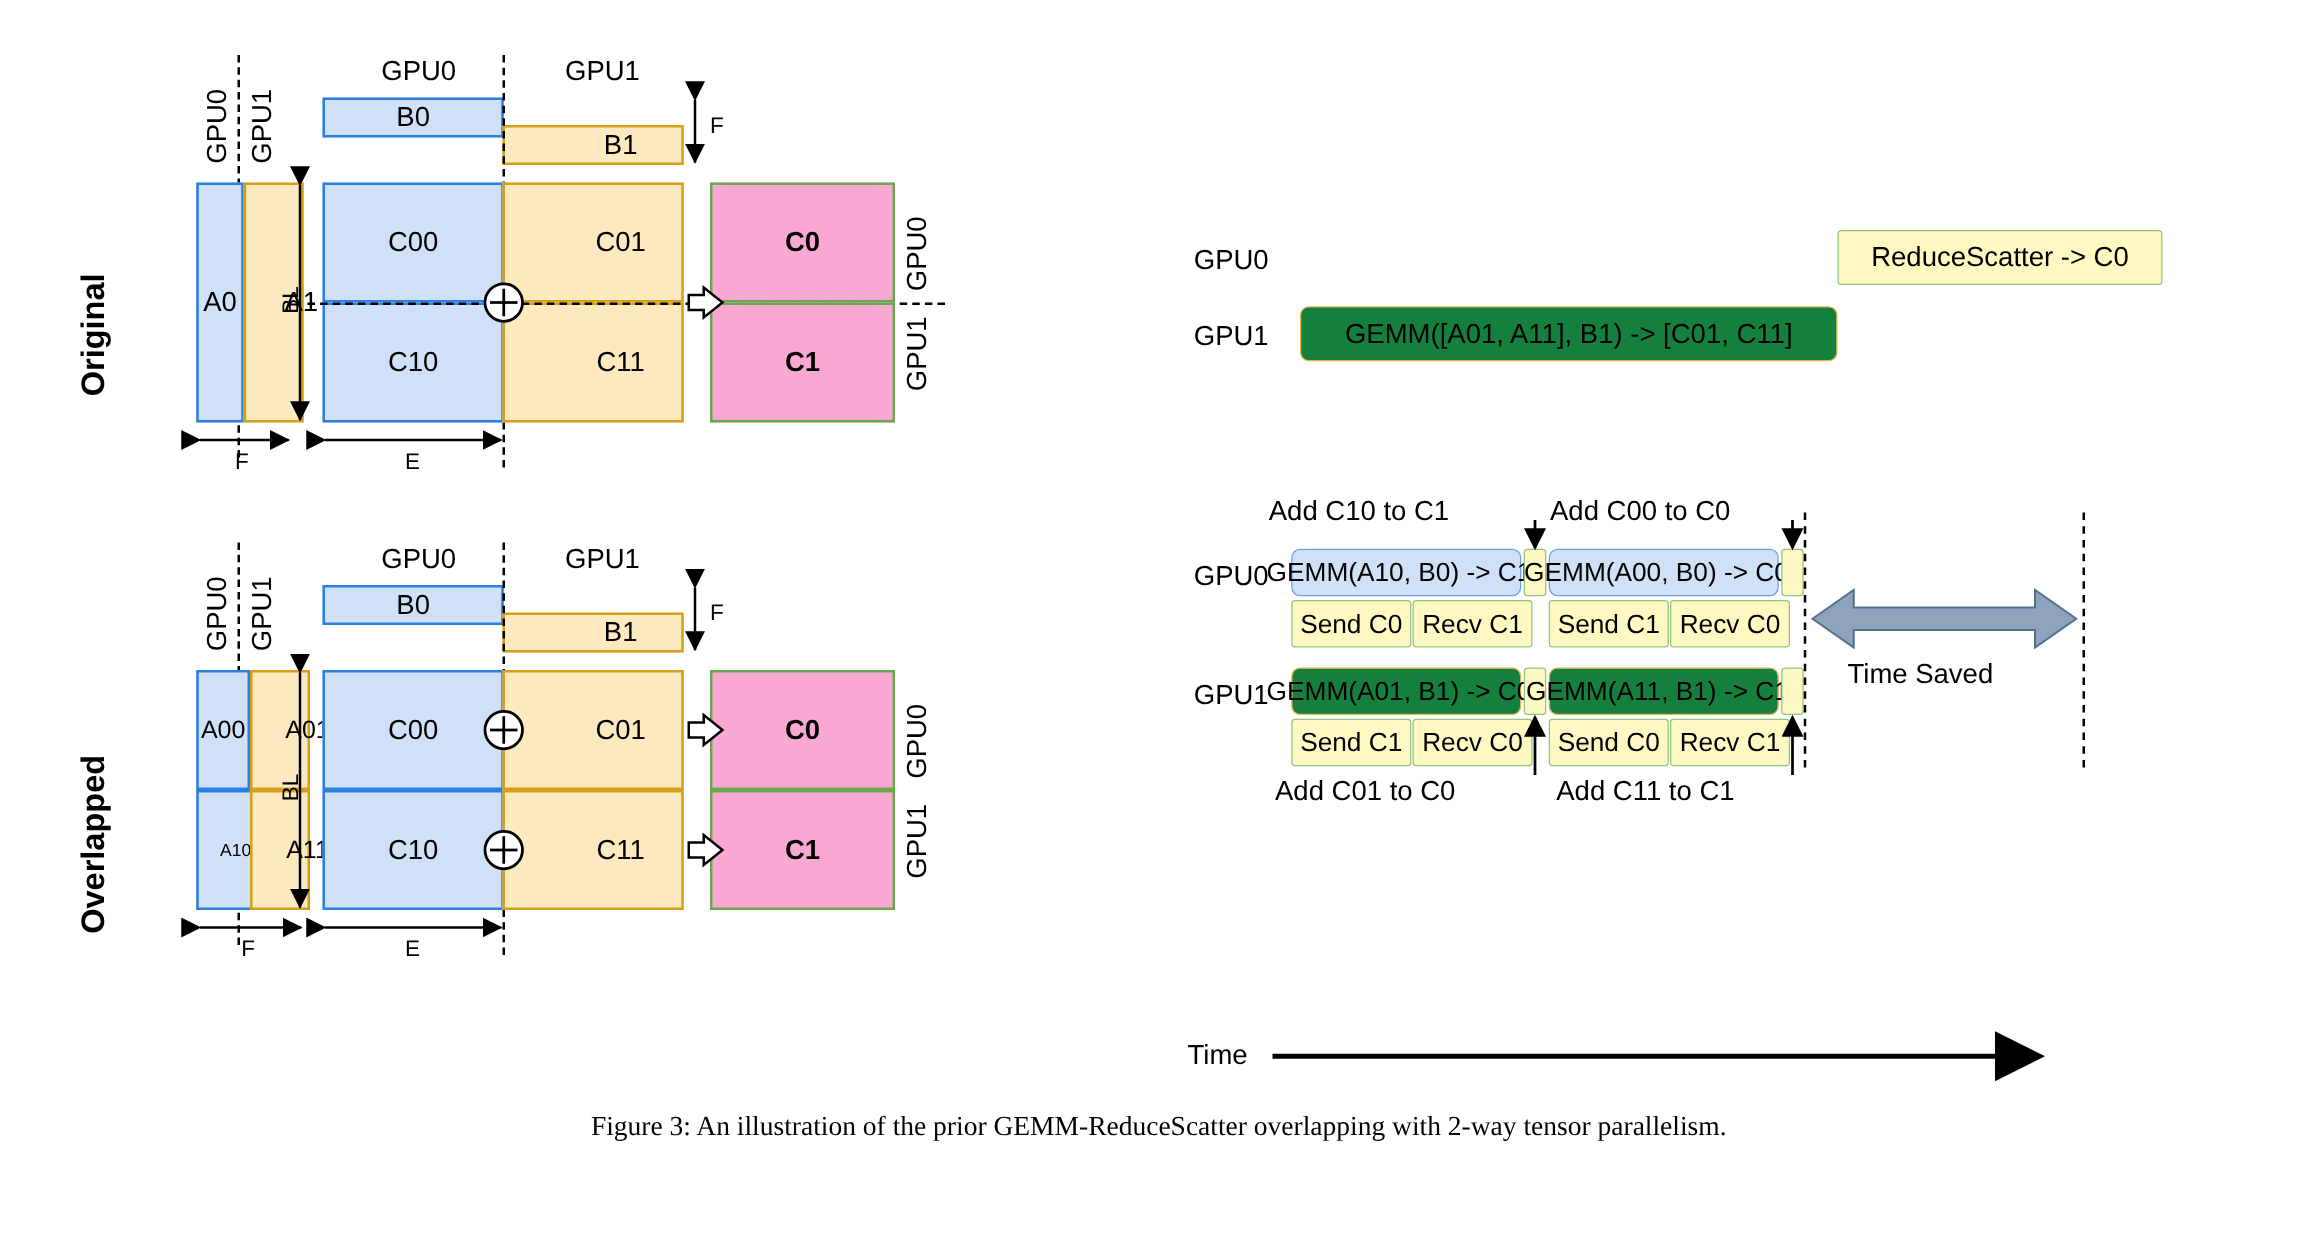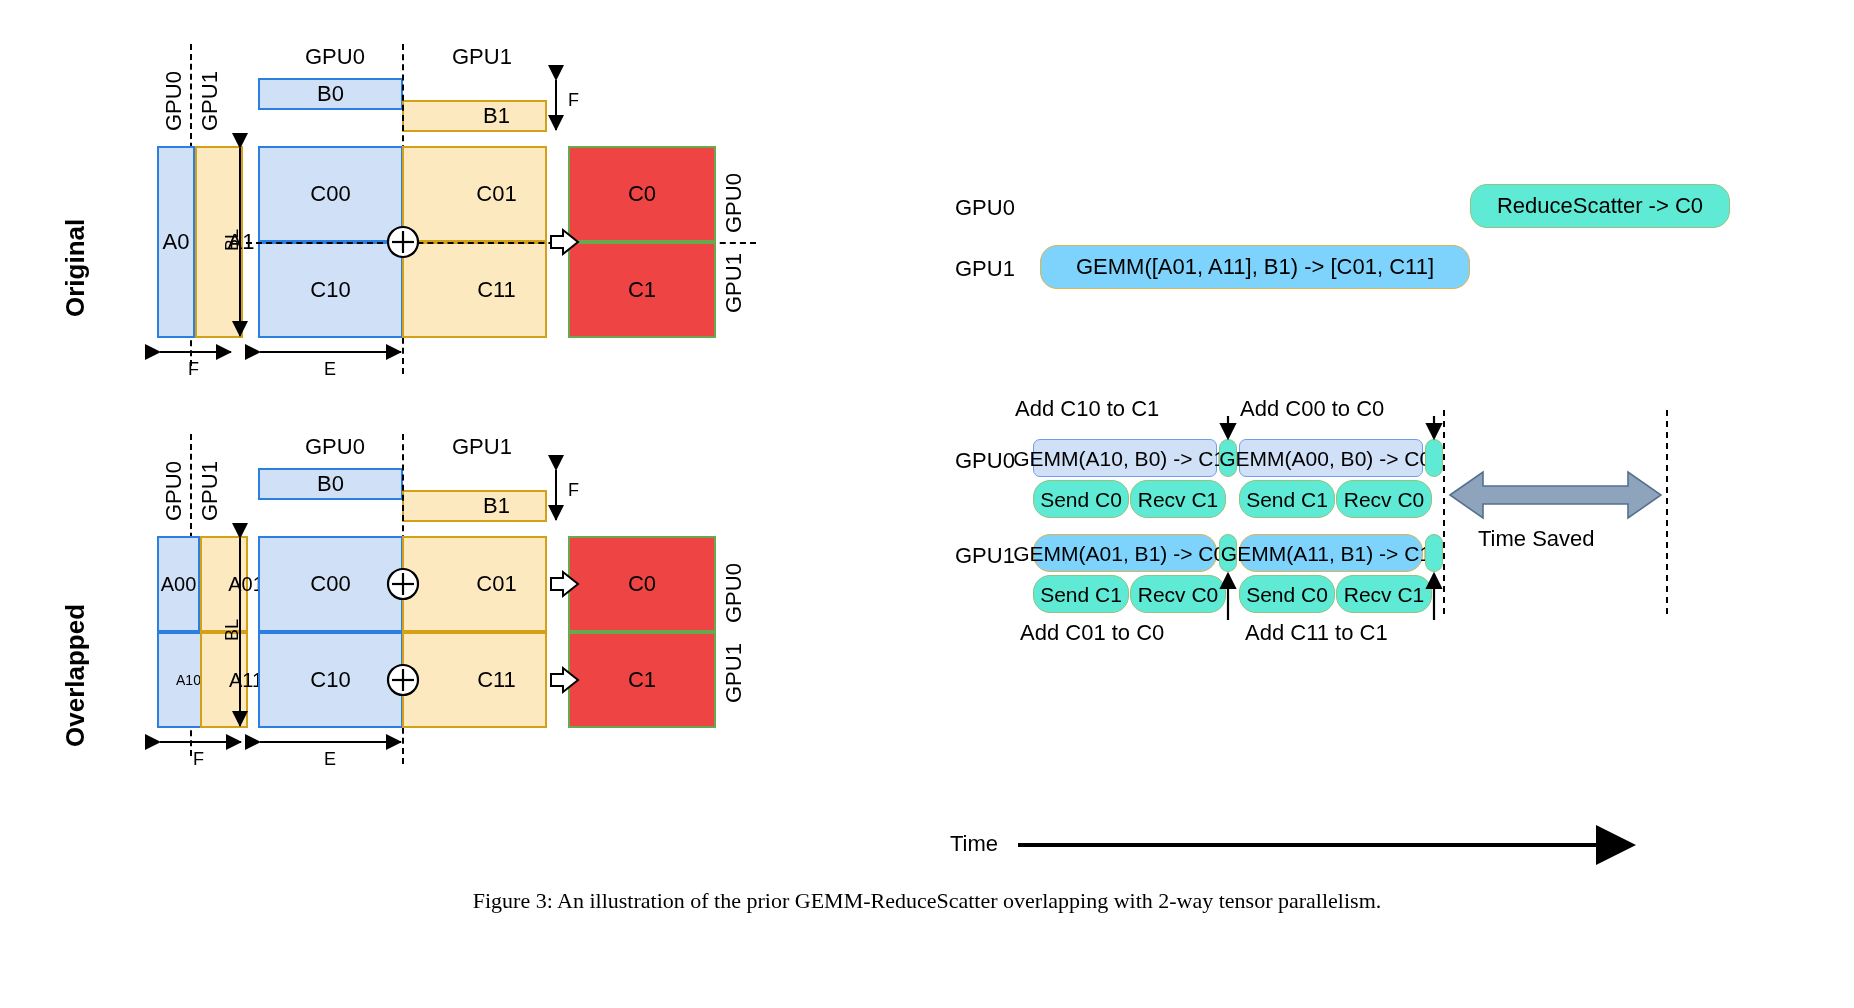"C0" .green { background: #ef4444 -> #f9a8d4; font-weight: none -> bold }
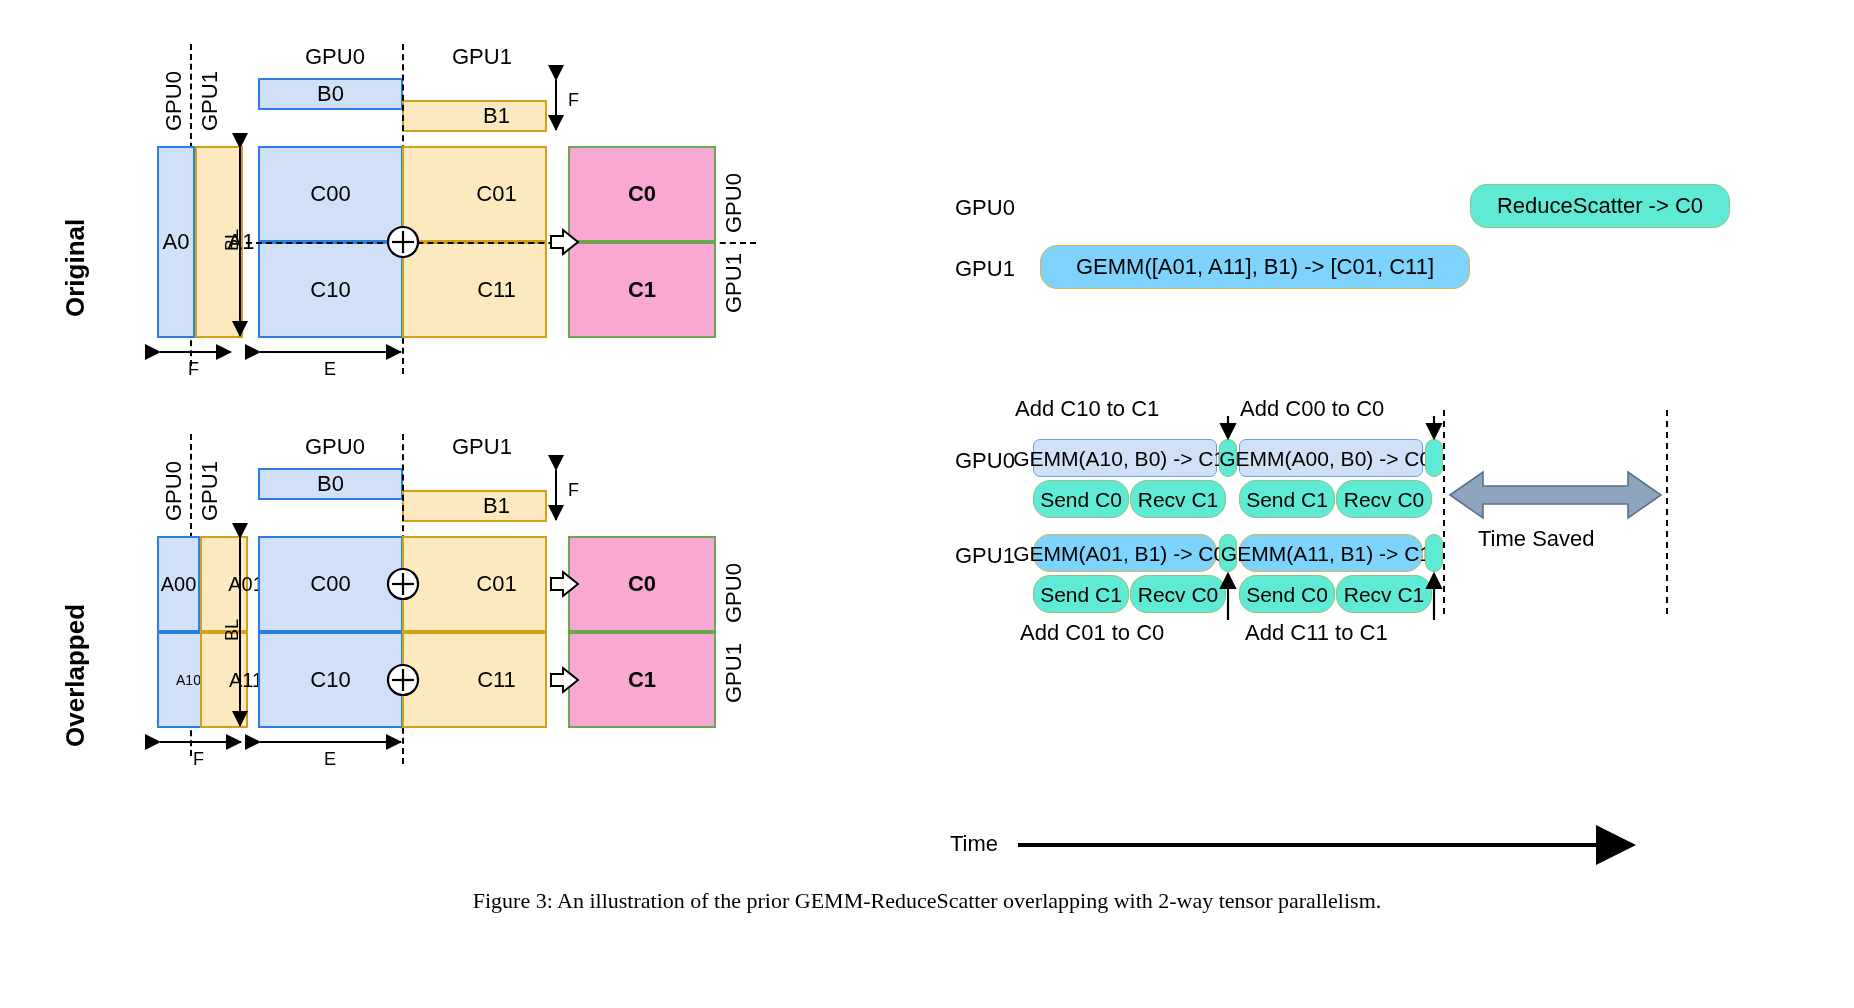"ReduceScatter -> C0" .green-r { background: #5eead4 -> #fef9c3; border-radius: 17px -> 3px }
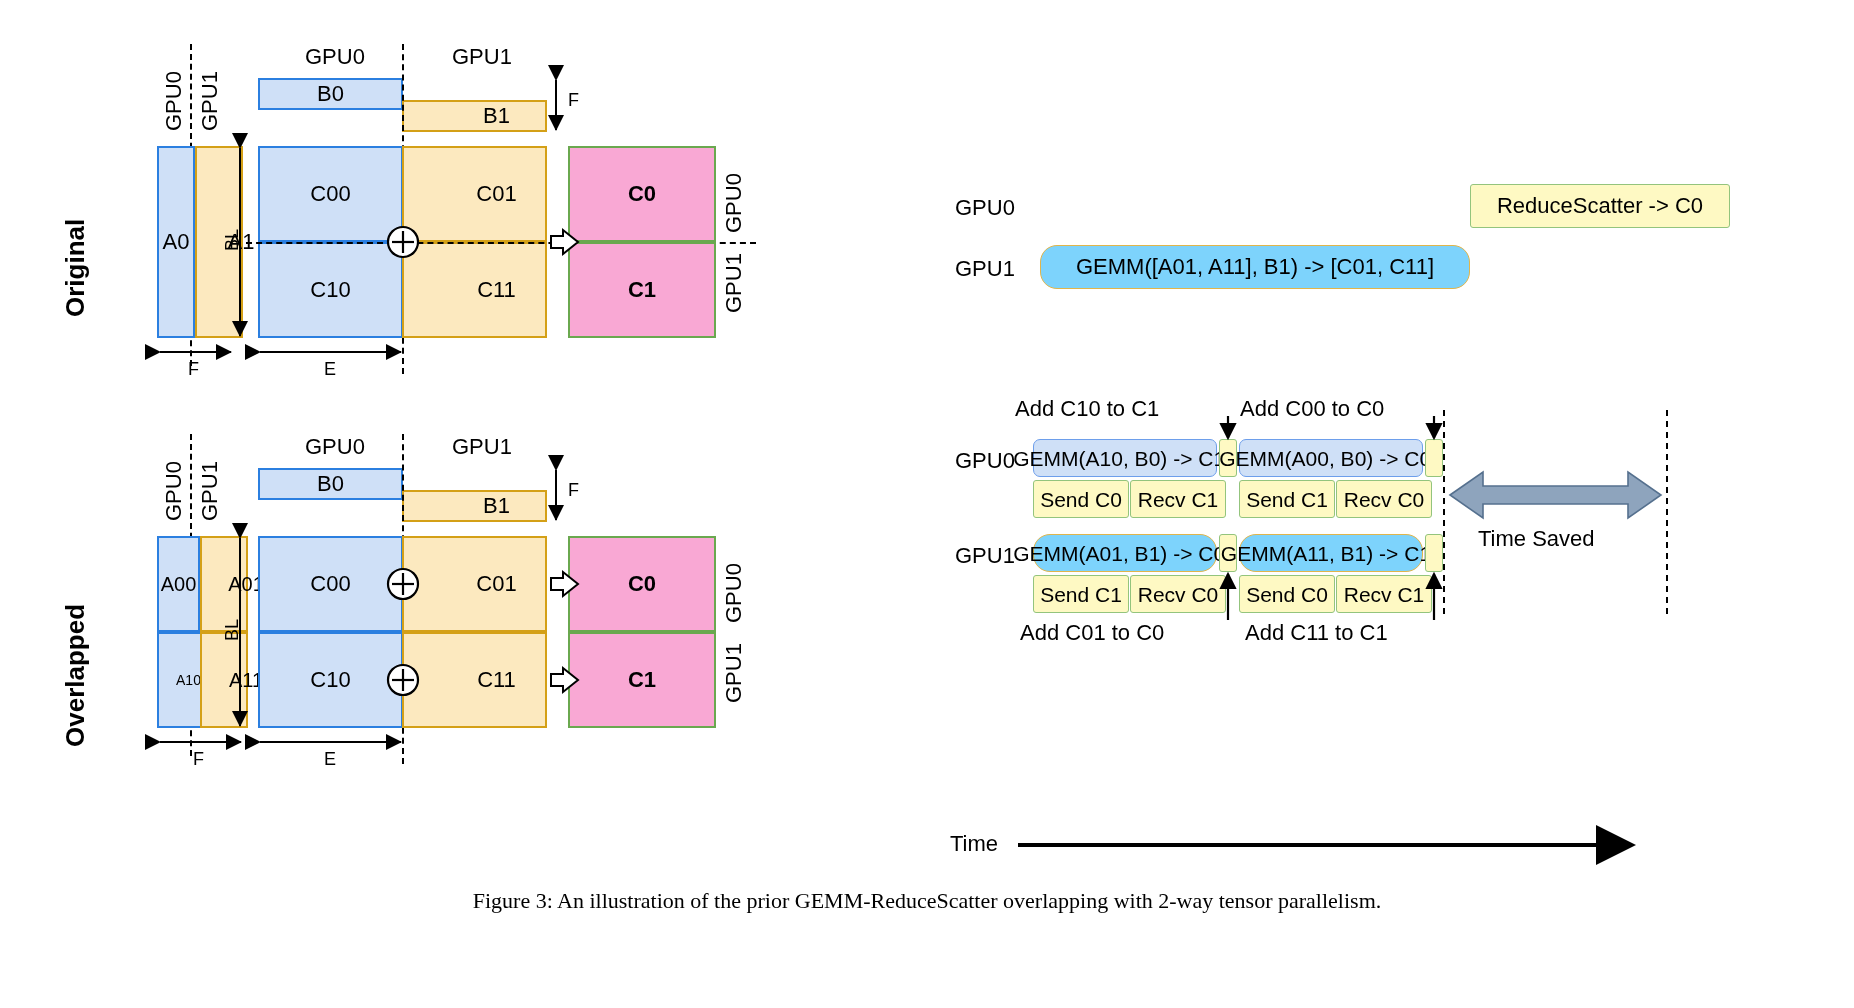"GEMM([A01, A11], B1) -> [C01," .yellow-r { background: #7dd3fc -> #15803d; border-radius: 17px -> 7px }
